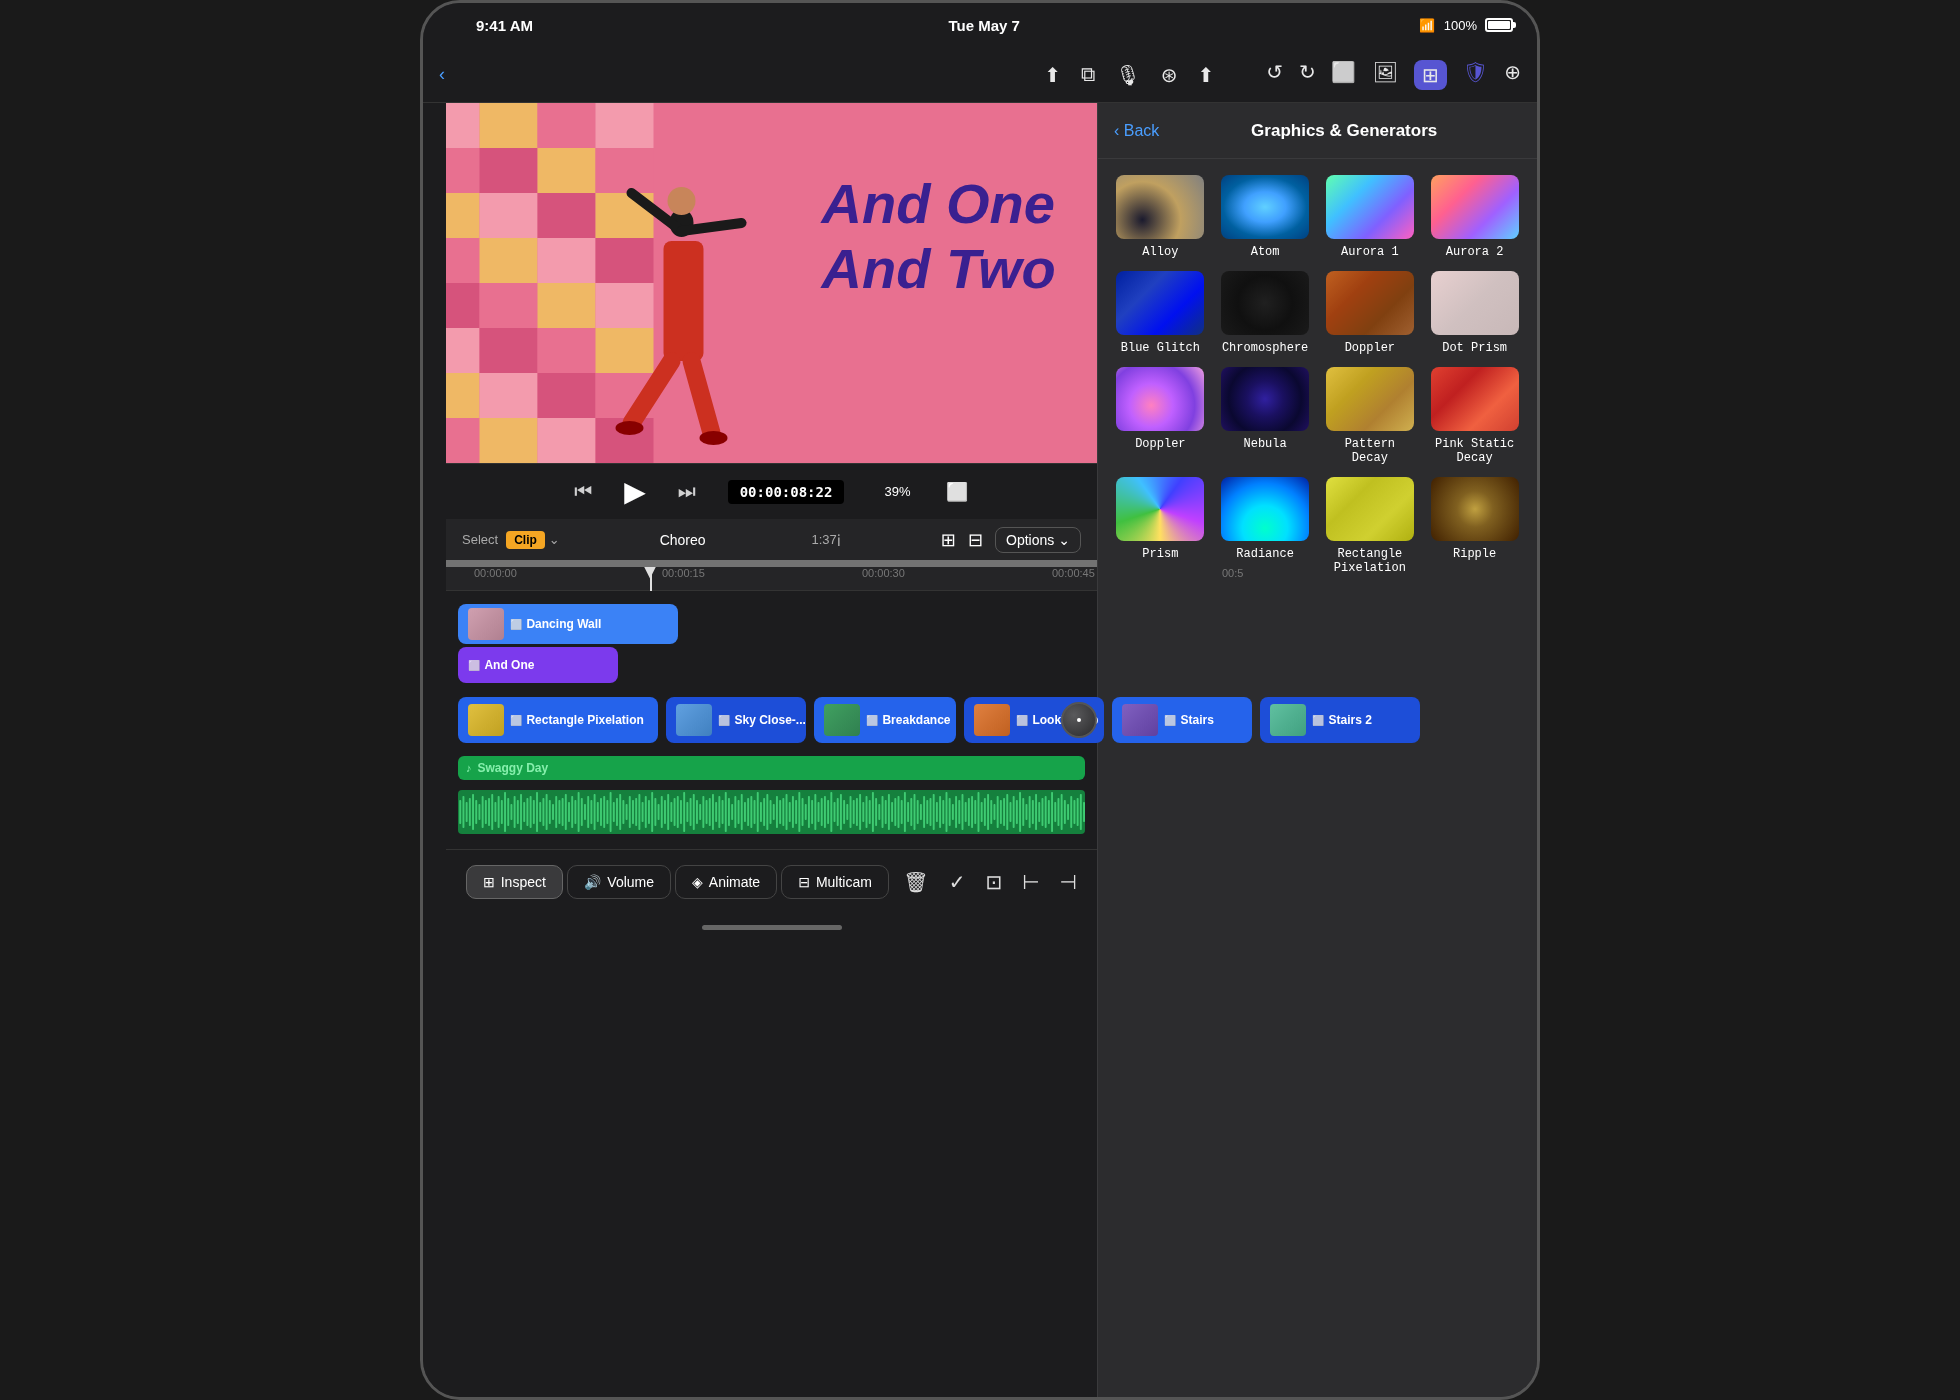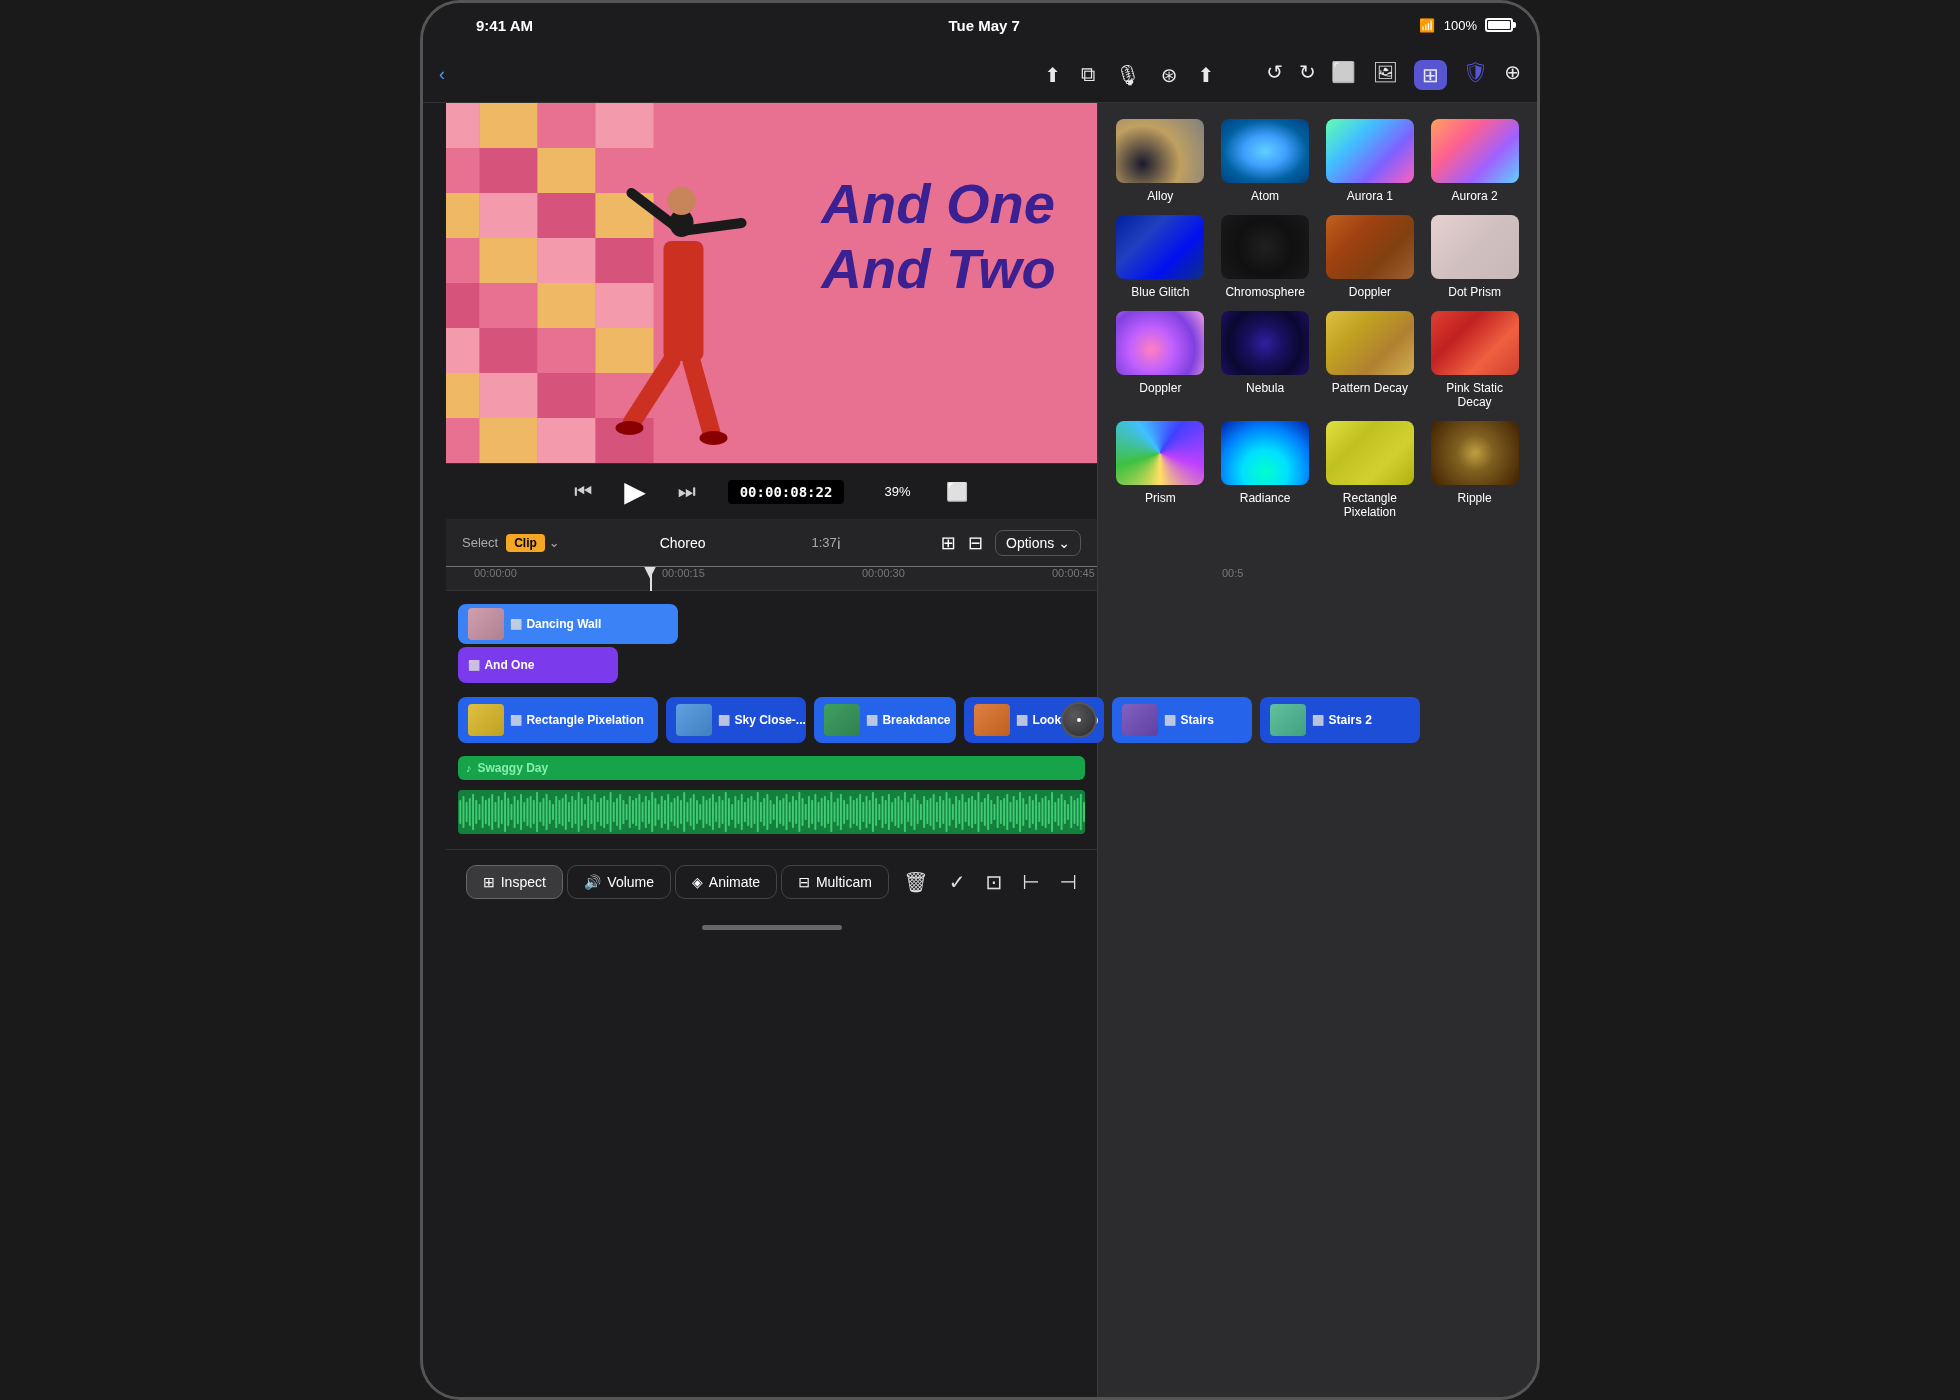"‹ Back" div.panel-header { html: none -> <div> <span>‹ <span>Back</span></span> <span>Graphics &amp; Generators</span> </div> }
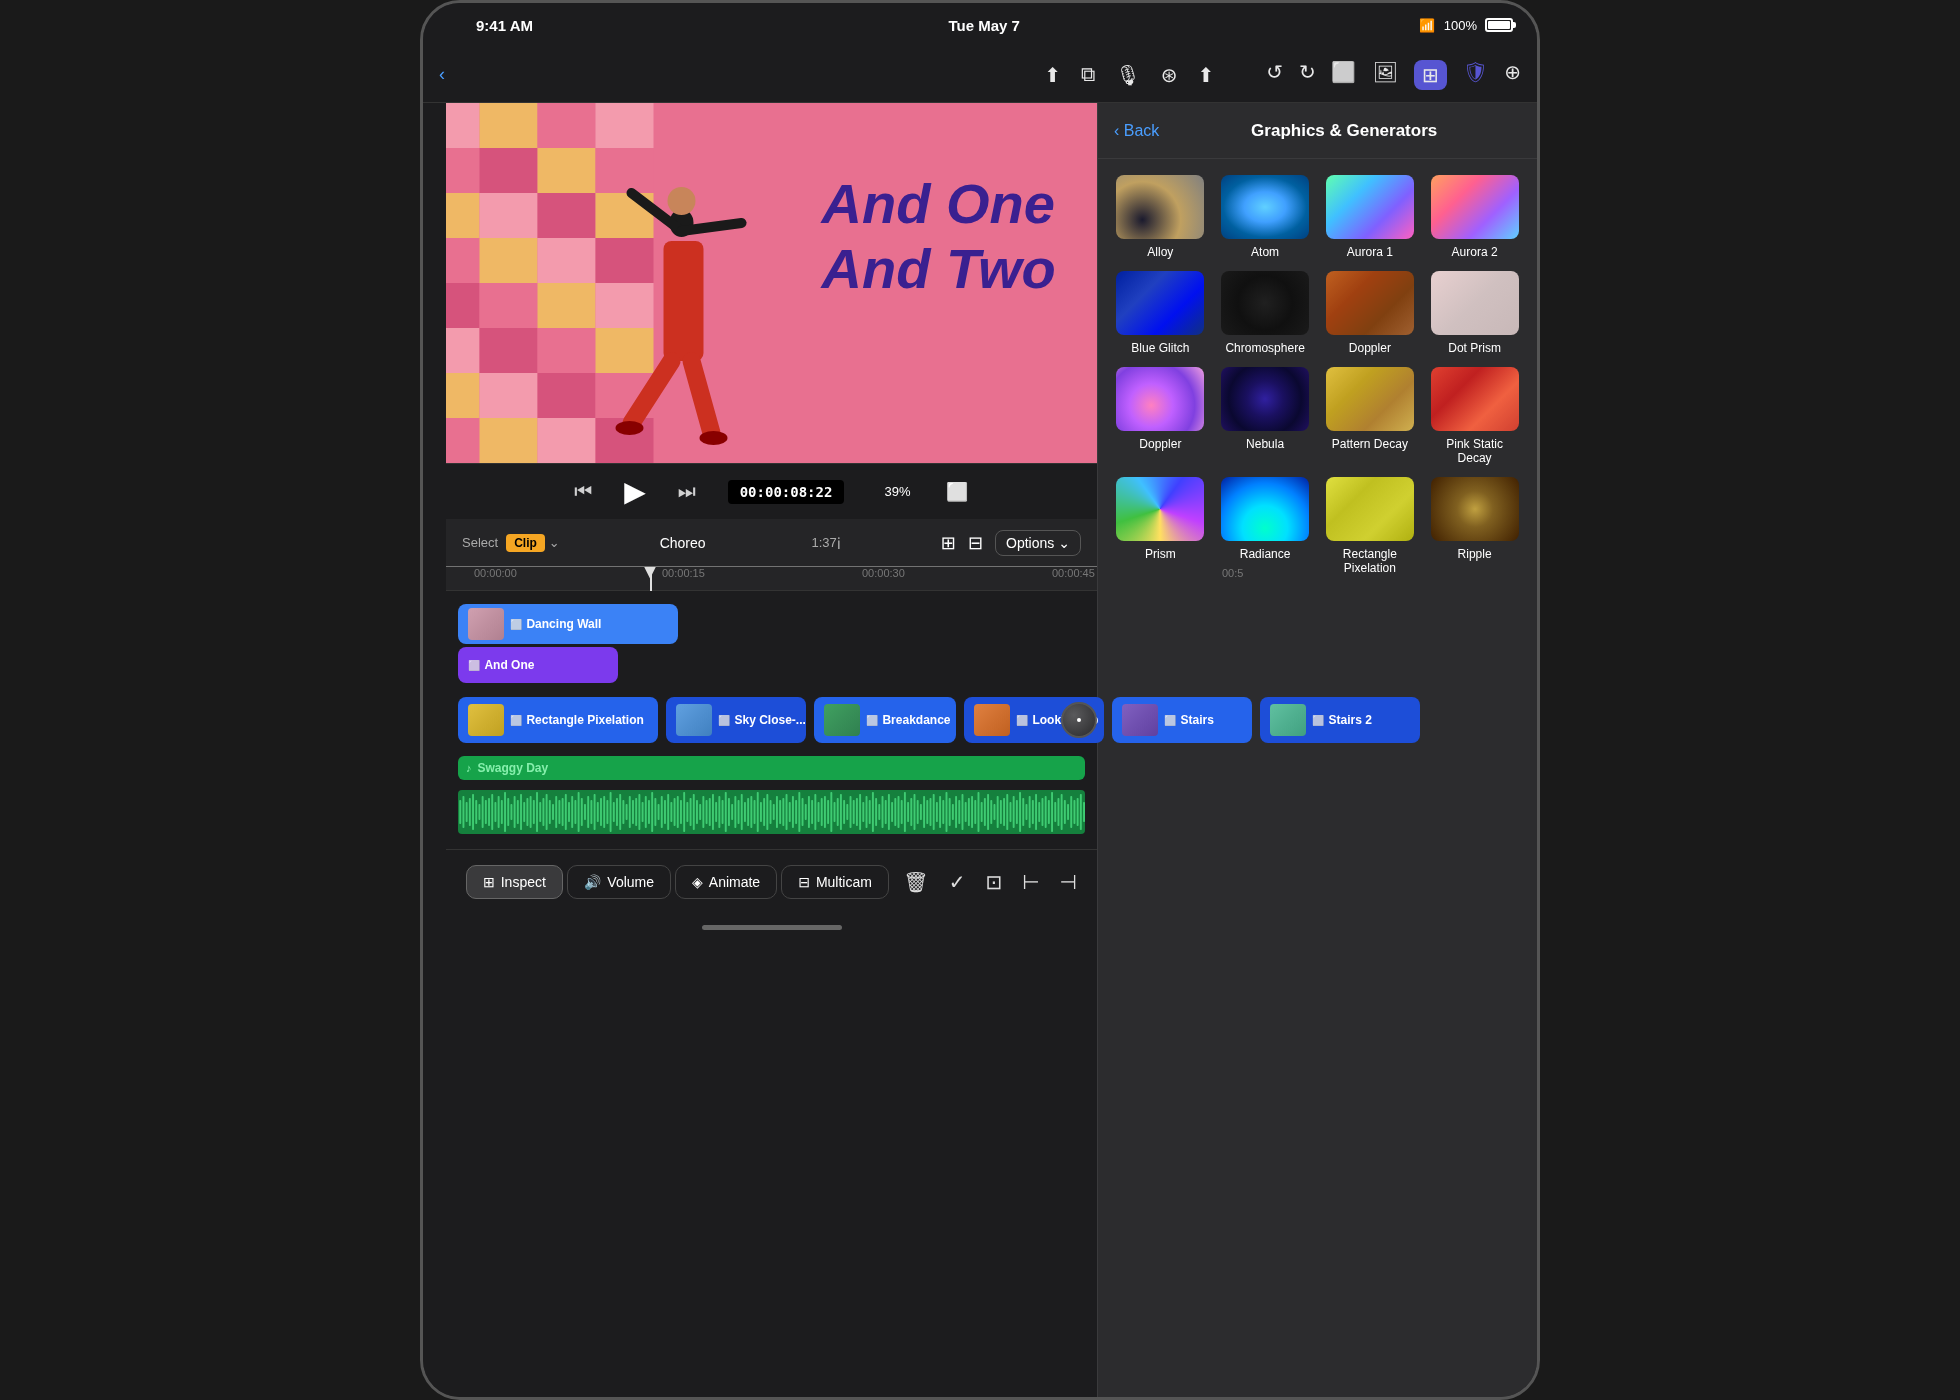"Alloy" .gen-item { font-family: none -> Liberation Mono, monospace }
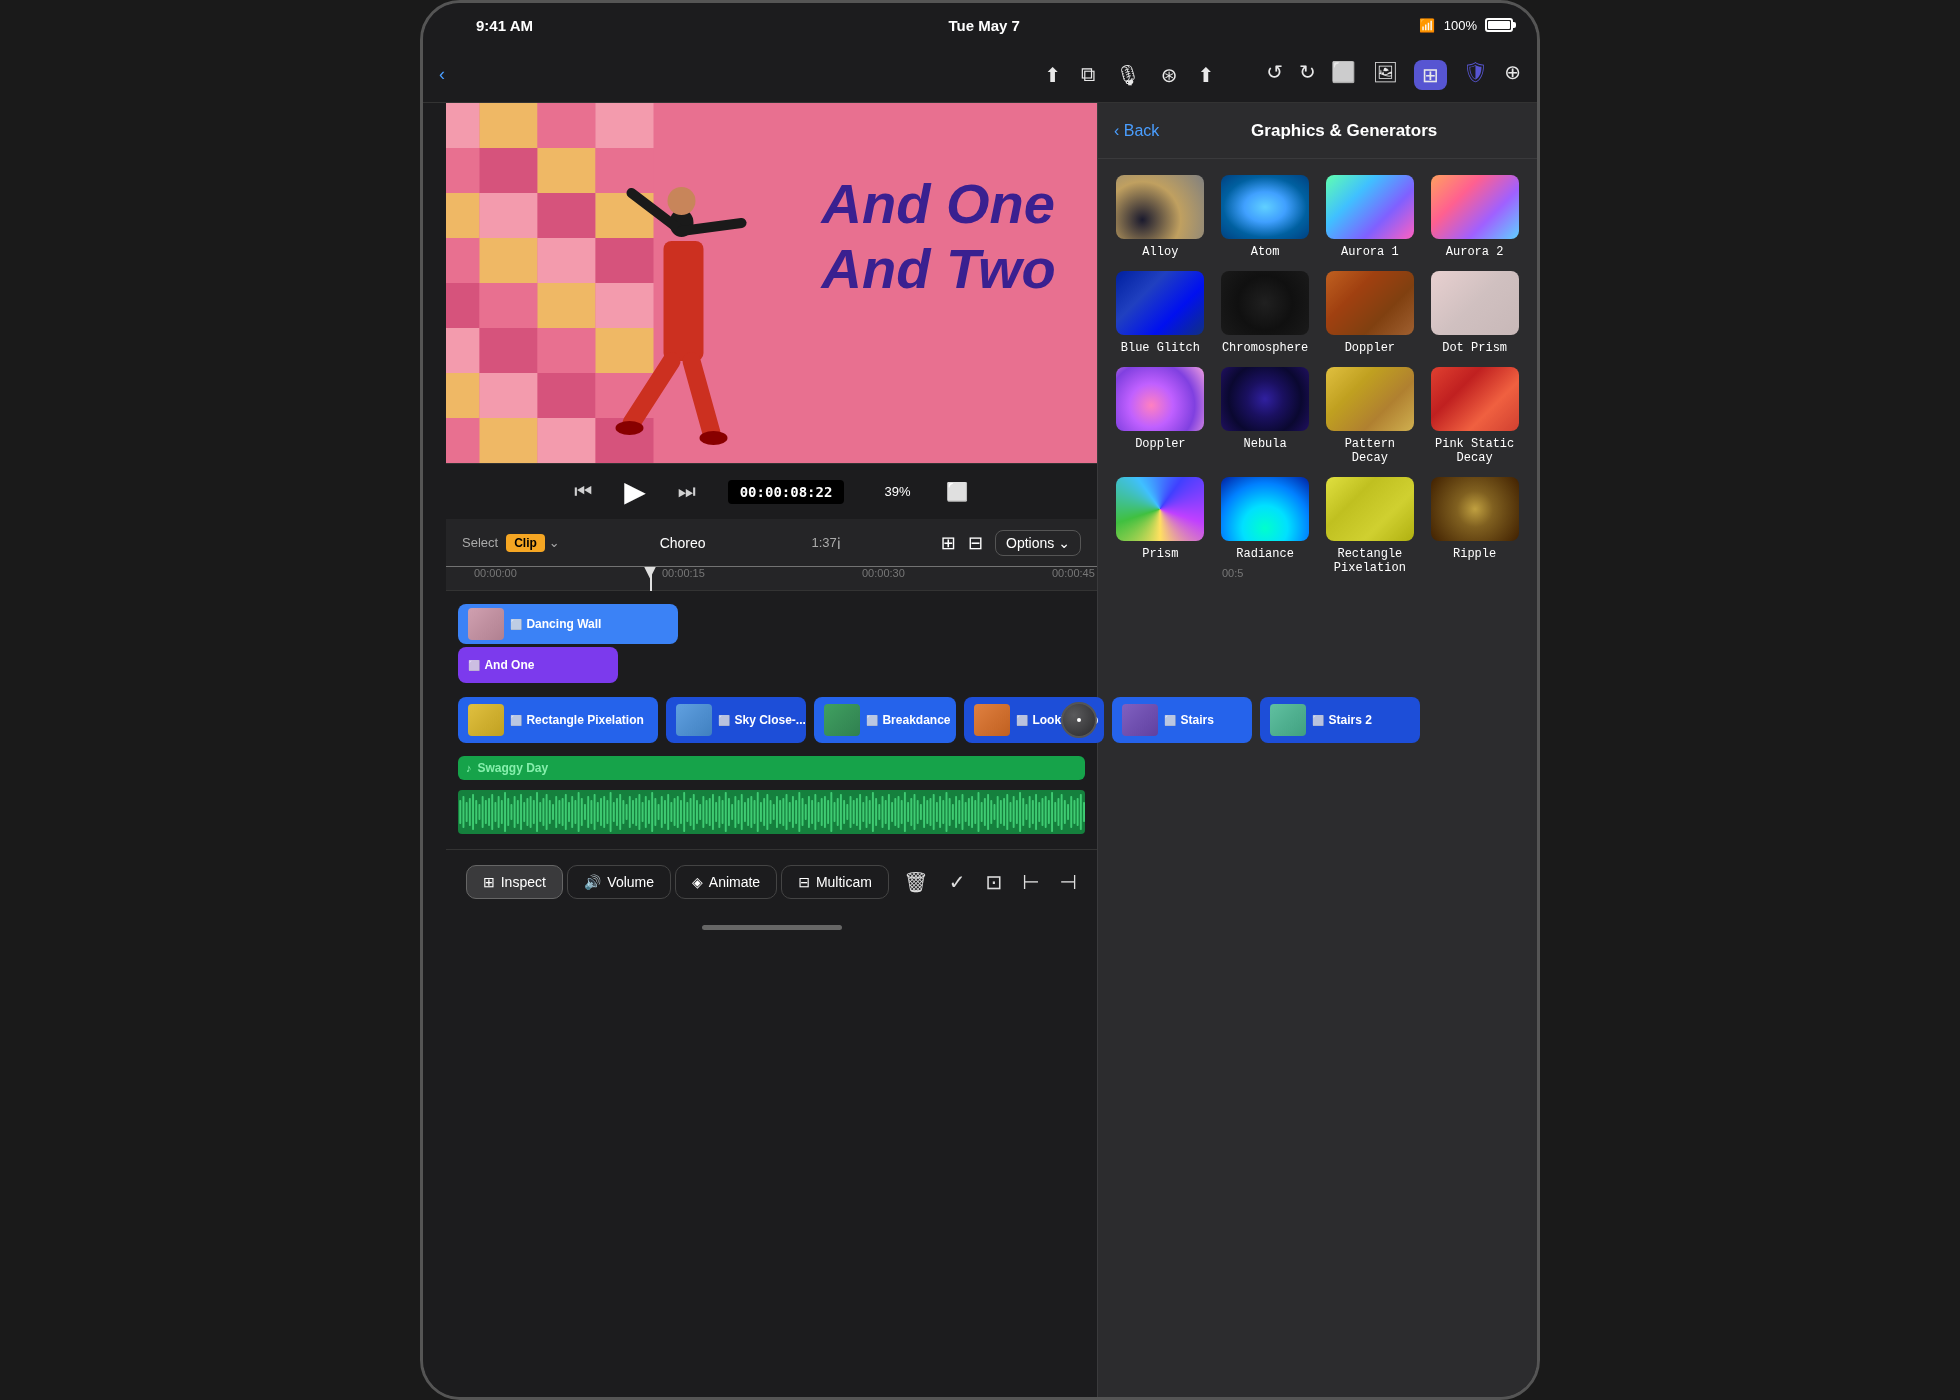"Select" .panel-selector { border-bottom: 1px solid #737373 -> 7px solid #737373 }
